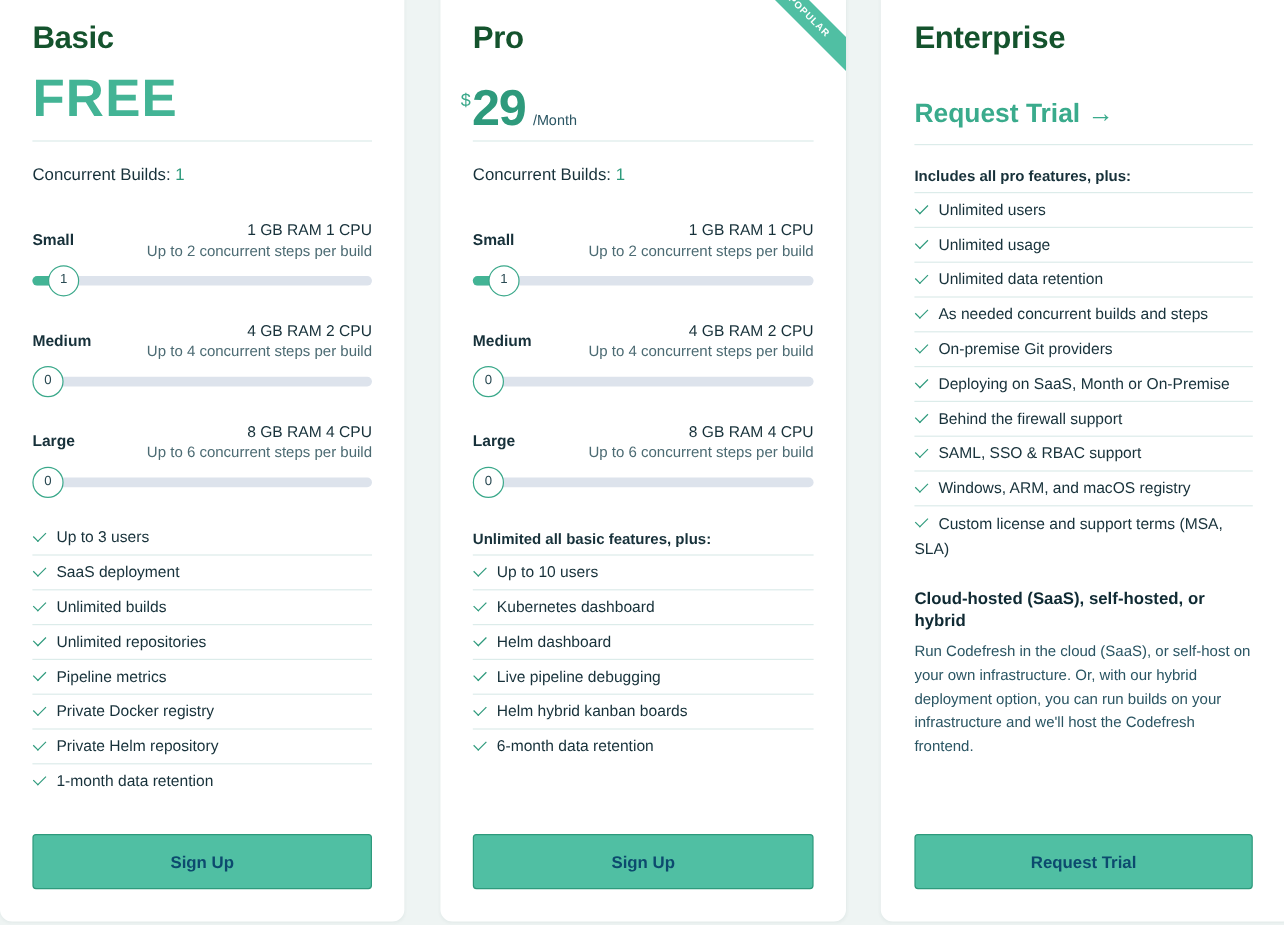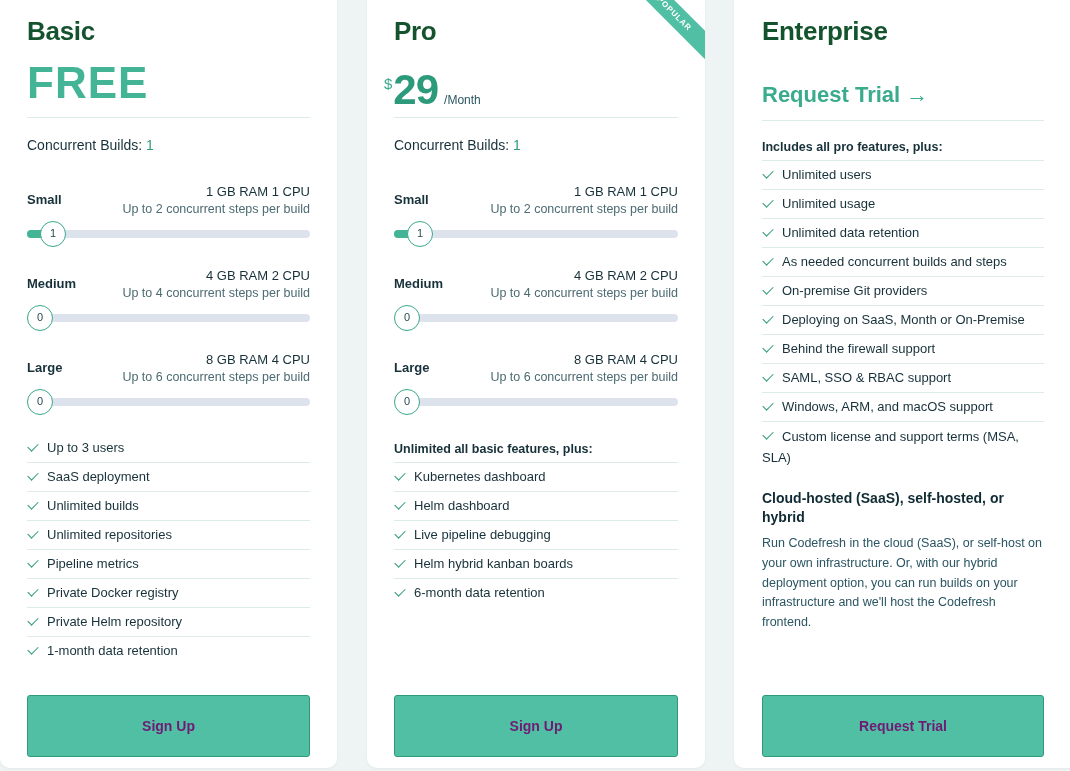"Windows, ARM, and macOS support" span { text: support -> registry }
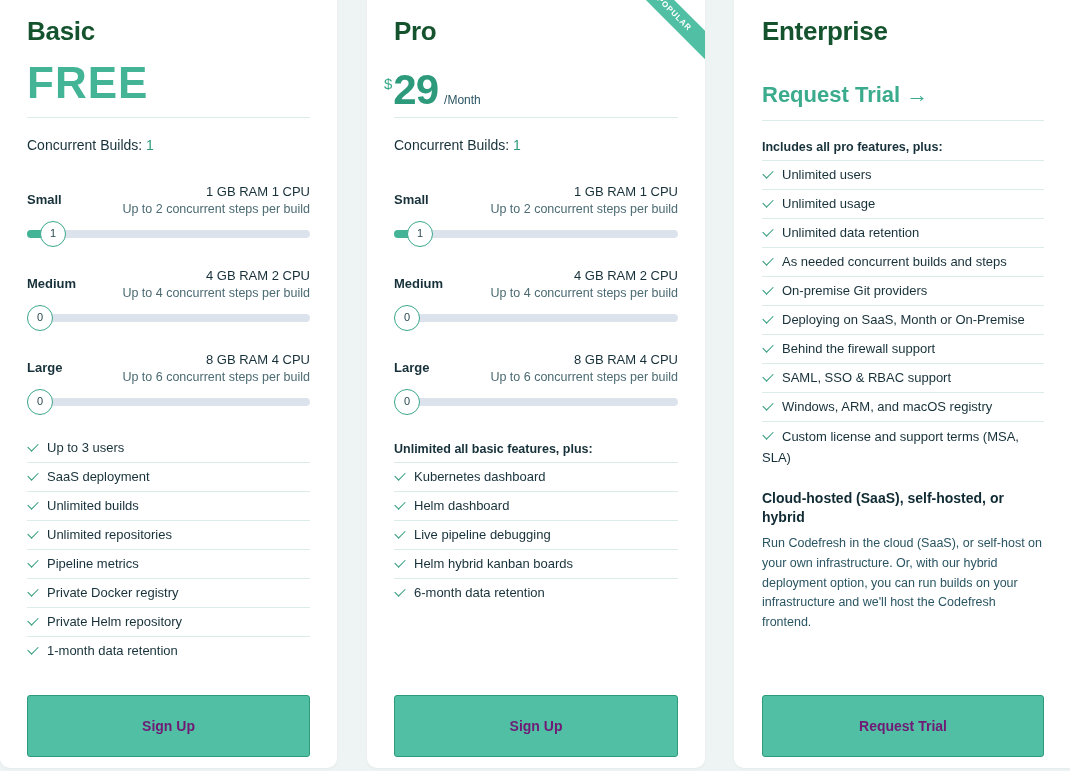"Up to 10 users" li.feat { html: none -> <li><span></span><span>Up to 10 users</span></li> }
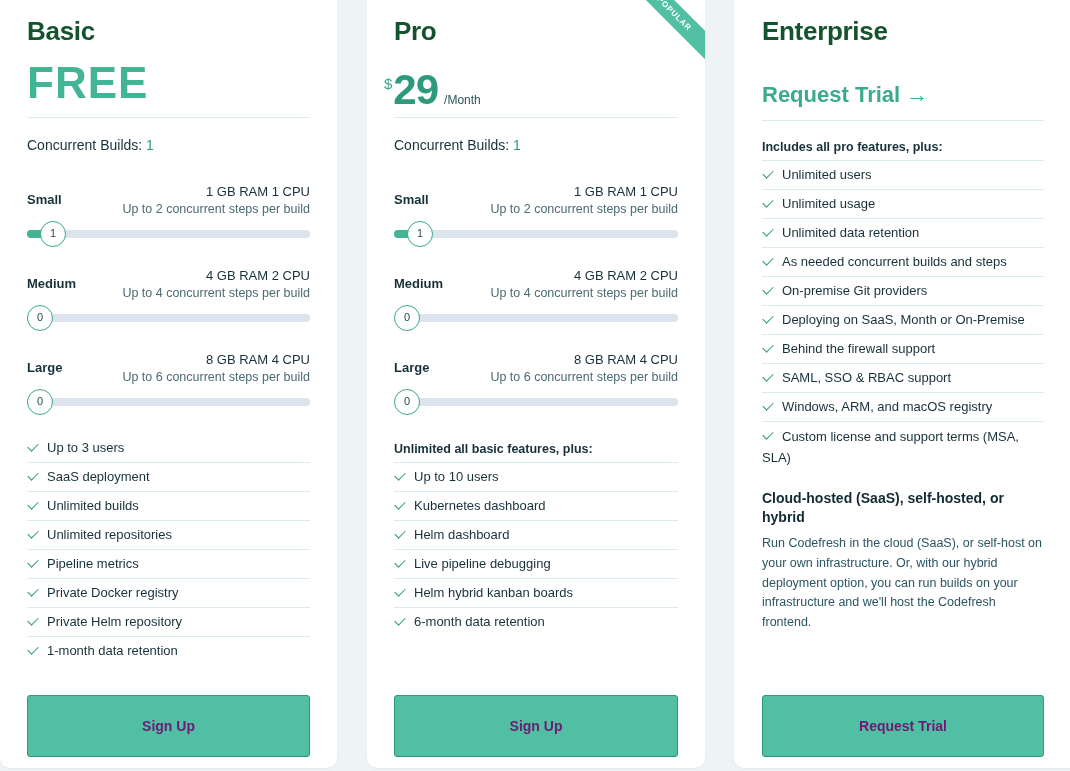"Sign Up" .cta { color: #701a75 -> #0c4a6e; height: 62px -> 46px }
